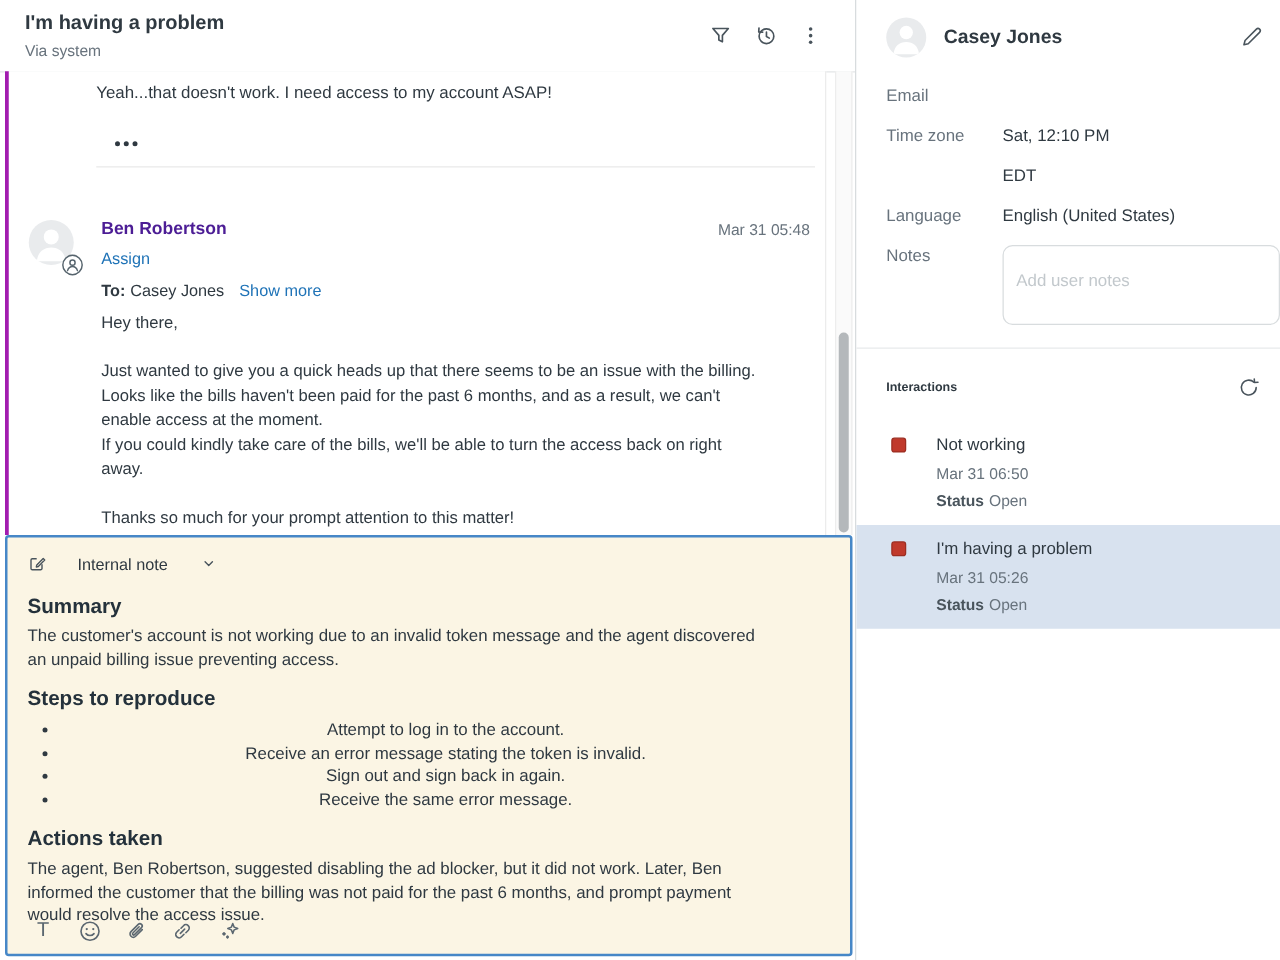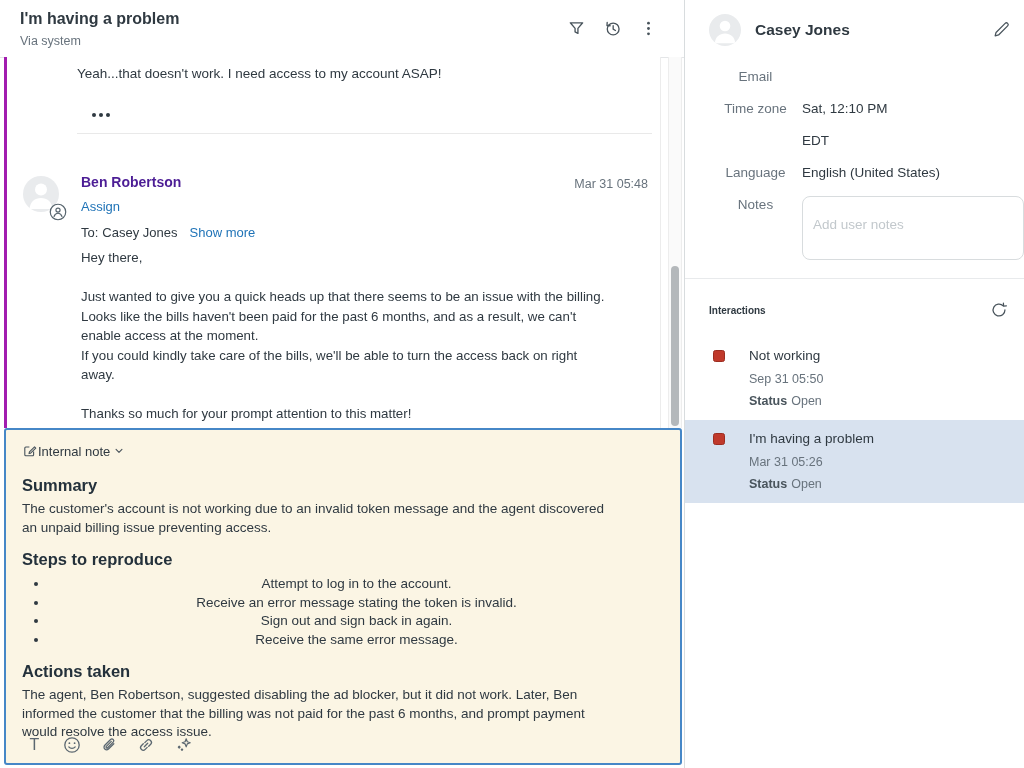"Email" .field-label { text-align: center -> none }
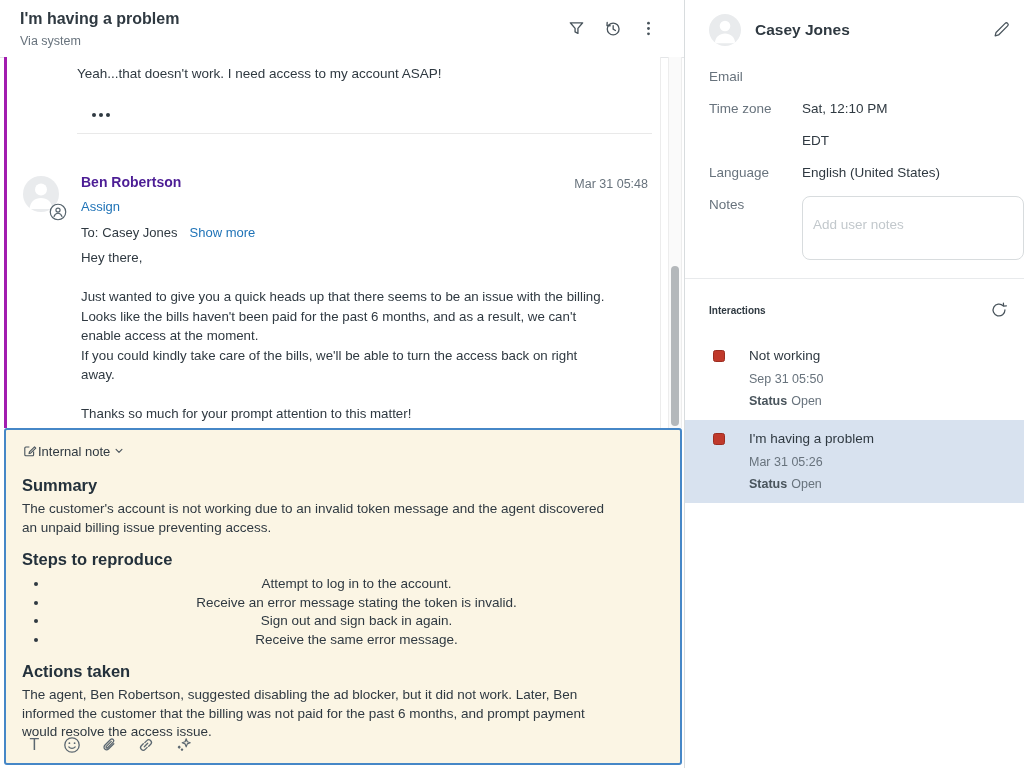"To:" .to-label { font-weight: 400 -> 700 }
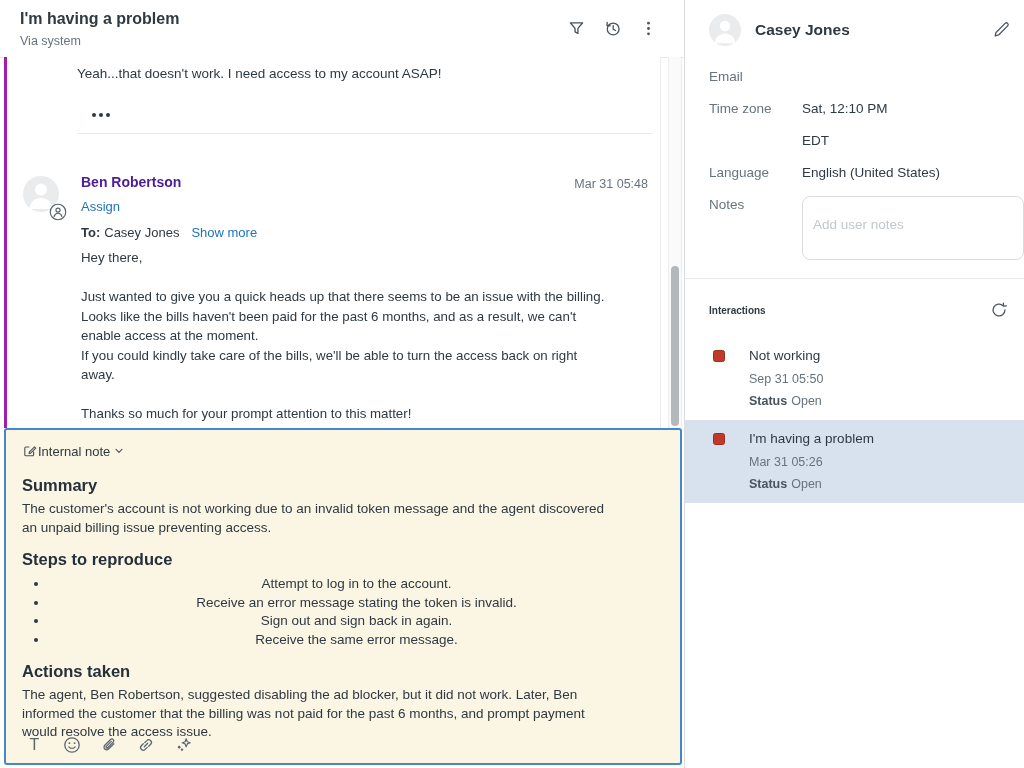"Sep 31 05:50" div.int-date { text: Sep 31 05:50 -> Mar 31 06:50 }
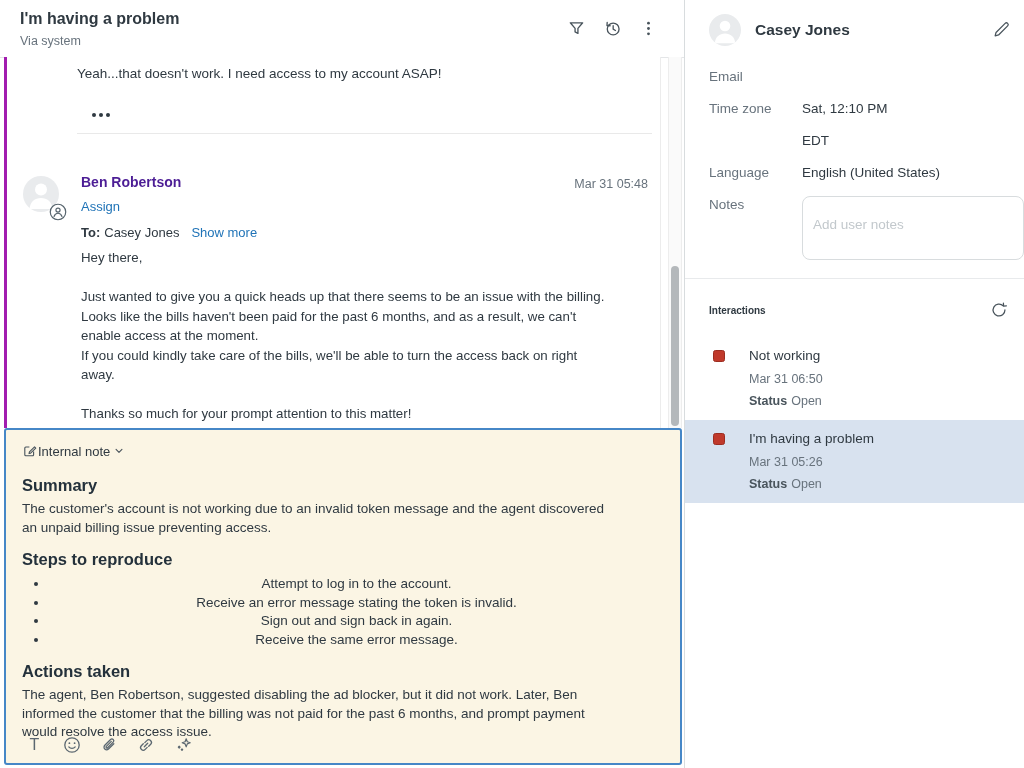"Internal note" .note-mode { gap: 0 -> 24px }
